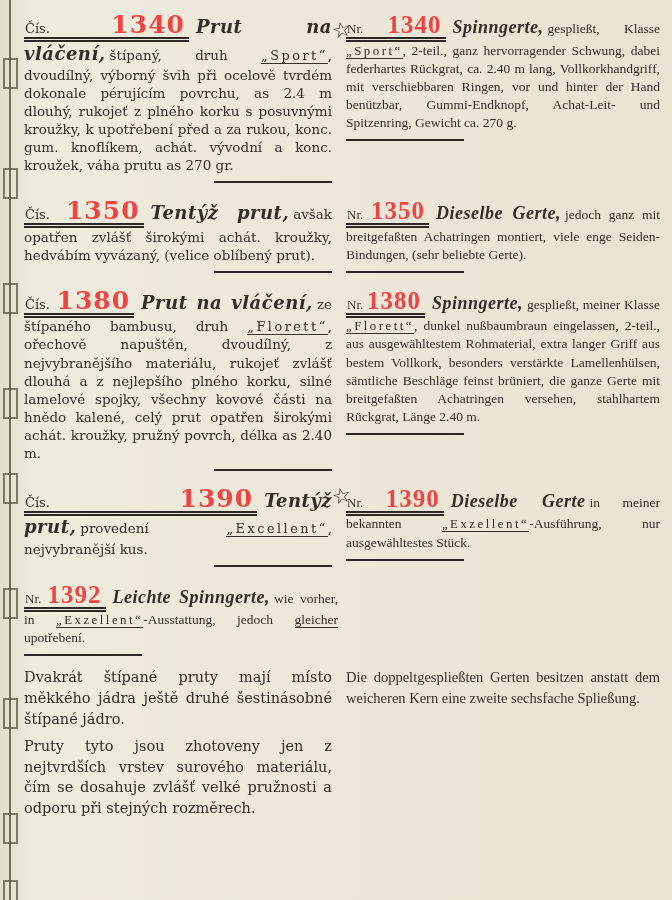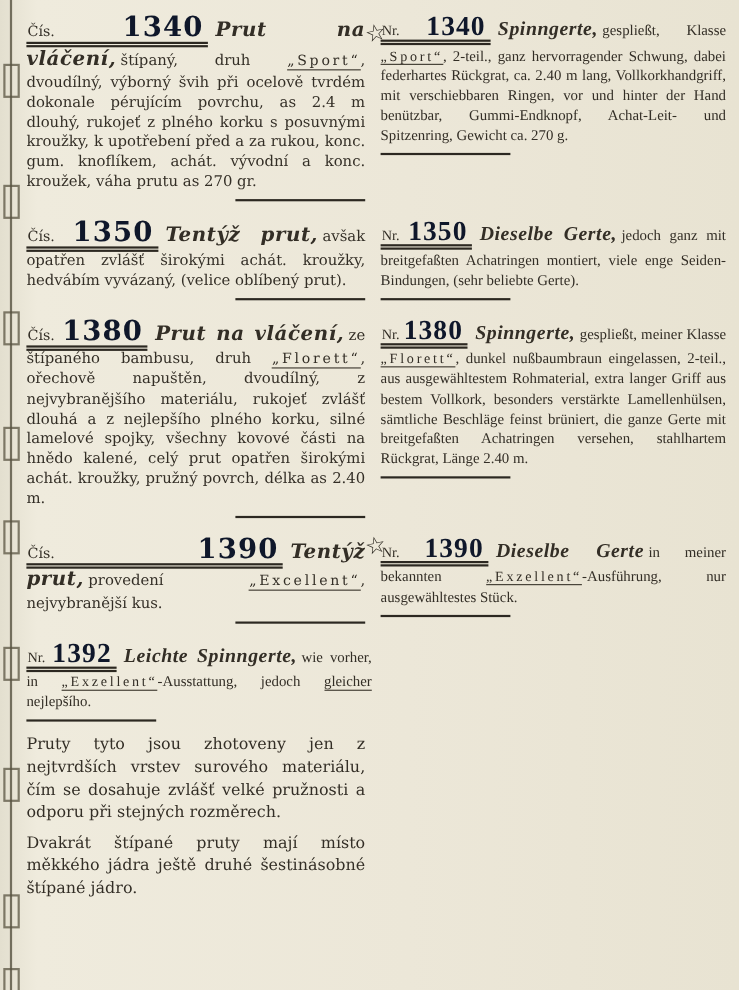"1340" .num { color: #0f172a -> #ef4444 }
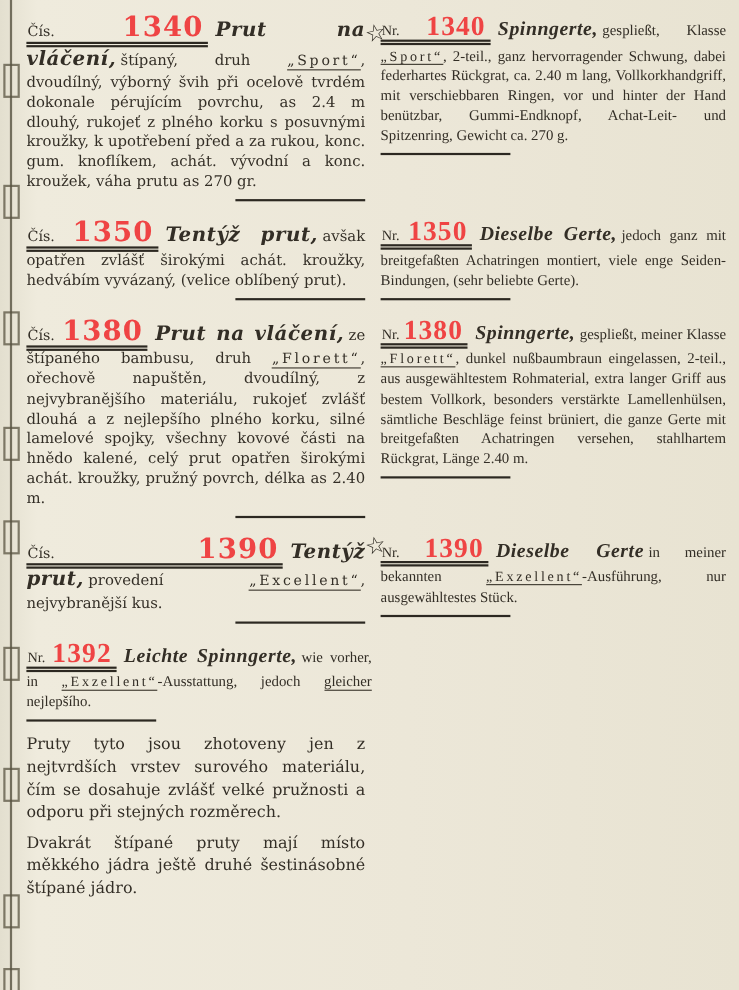"nejlepšího." span { text: nejlepšího -> upotřebení }
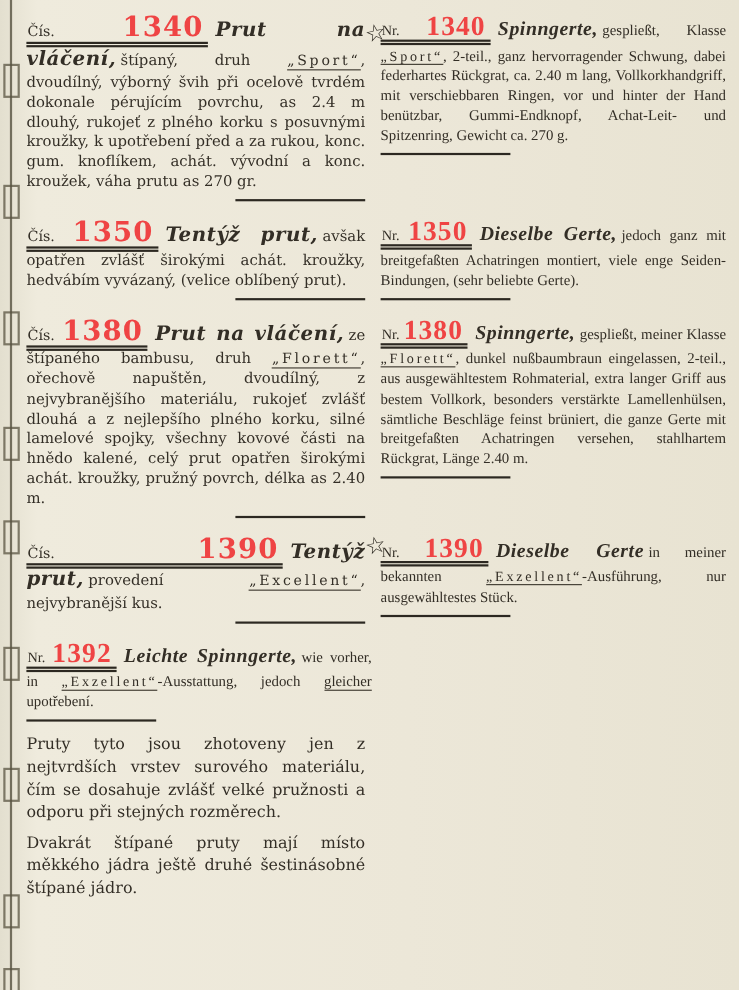"Die doppeltgespließten Gerten besitzen" p.para { html: none -> <p>Die doppeltgespließten Gerten besitzen anstatt dem weicheren Kern eine zweite sechsfache Spließung.</p> }
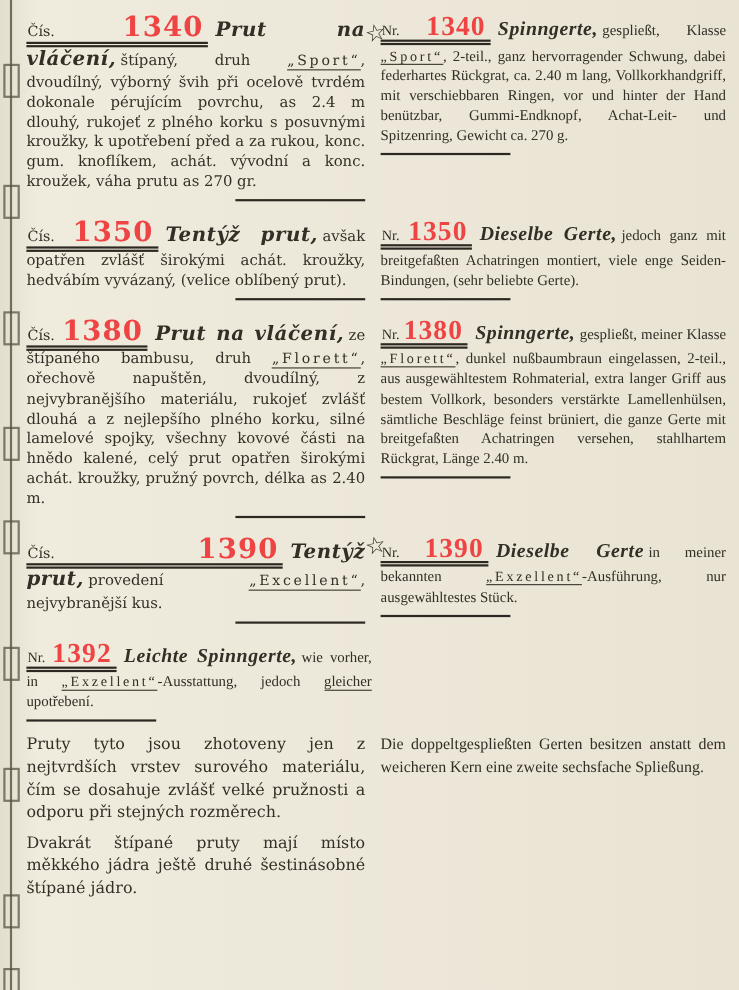"Pruty tyto jsou zhotoveny jen" p.para { order: before "Dvakrát štípané pruty mají místo" -> after "Dvakrát štípané pruty mají místo" }
